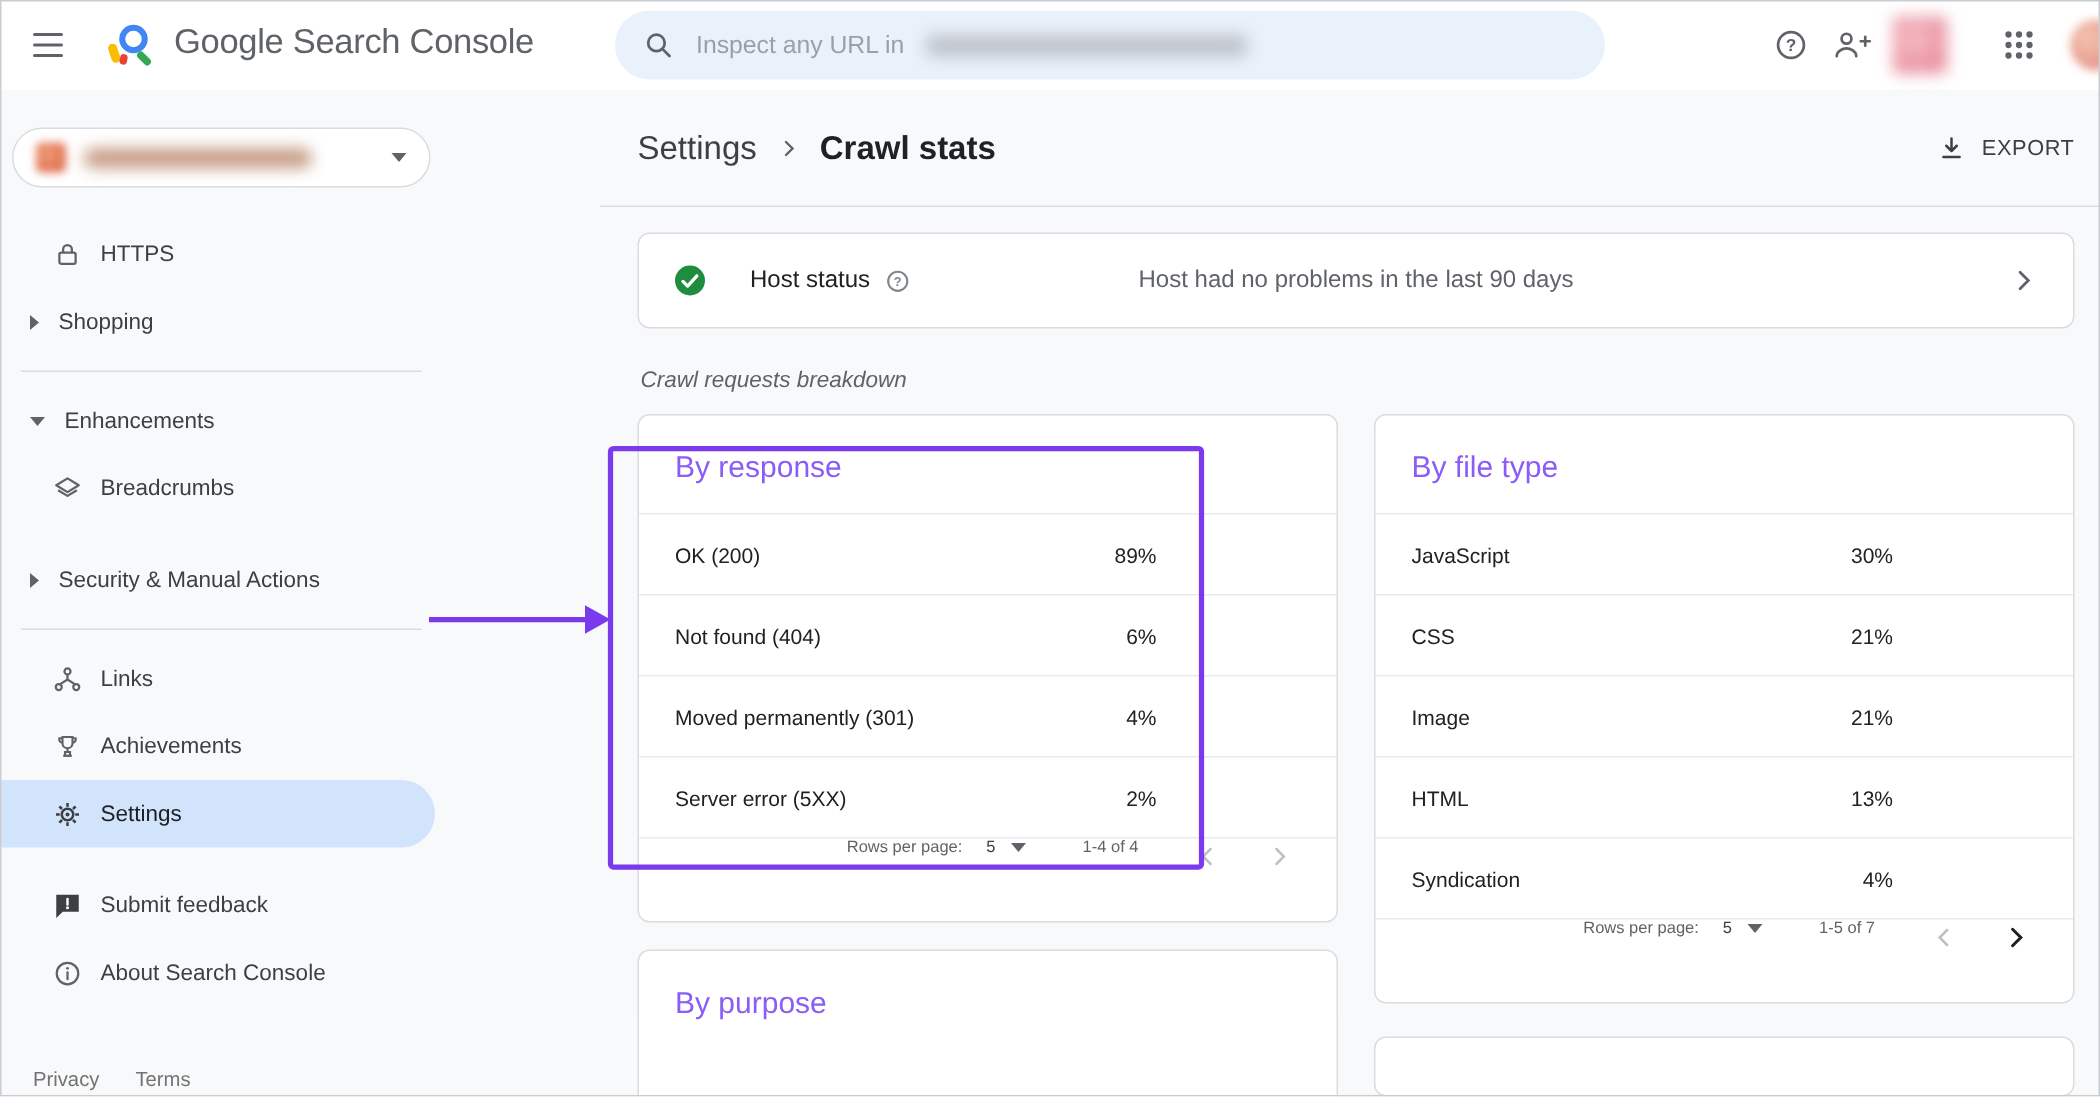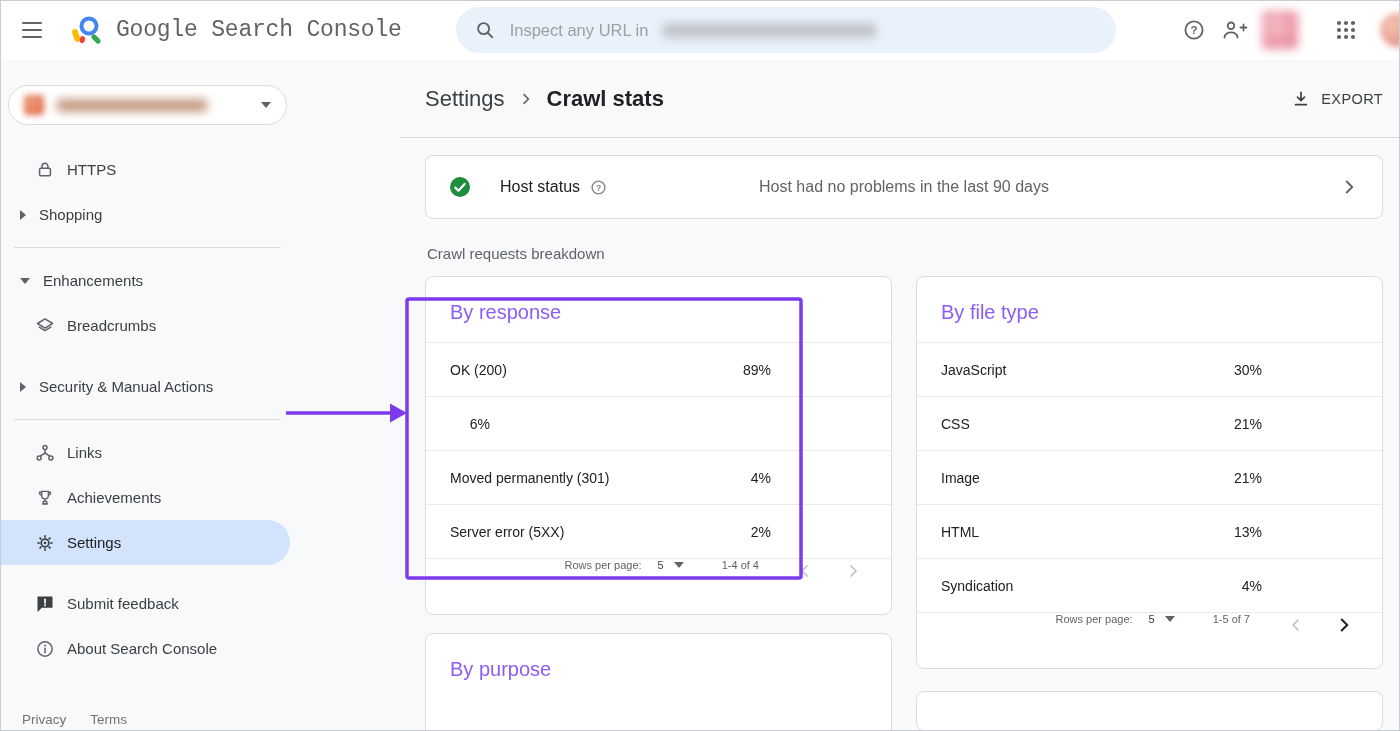"Google Search Console" .logo { align-items: center -> none; font-family: Liberation Mono, monospace -> none }
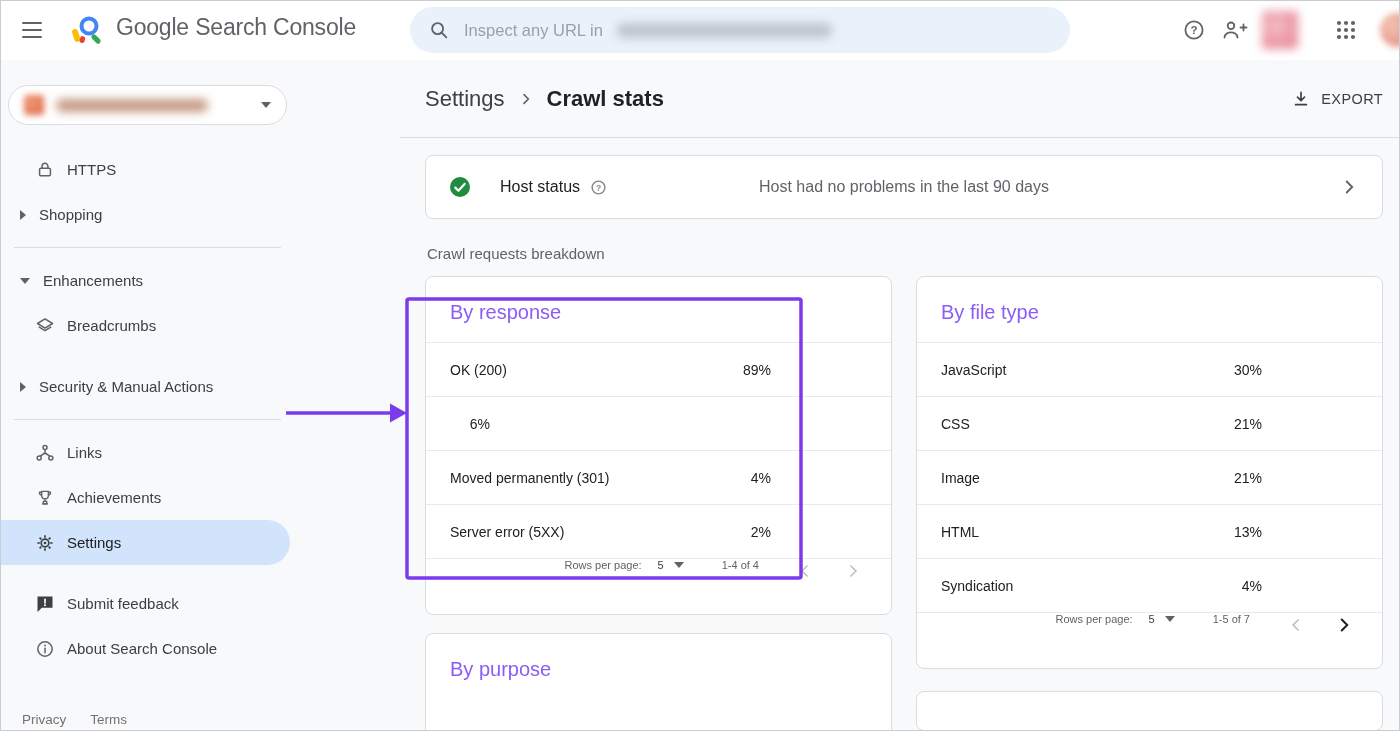"Crawl requests breakdown" .section-label { font-style: none -> italic }
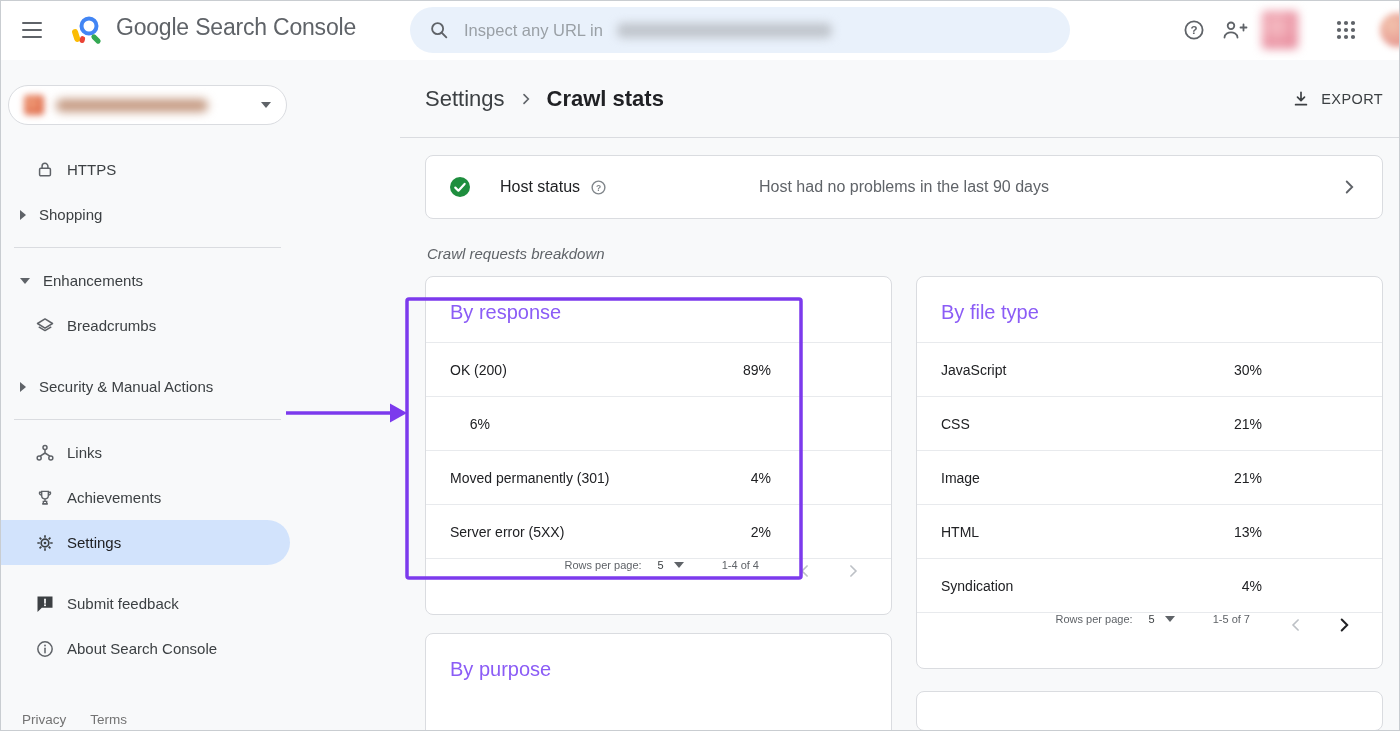"Not found (404)" span.trow-label { html: none -> <span>Not found (404)</span> }
